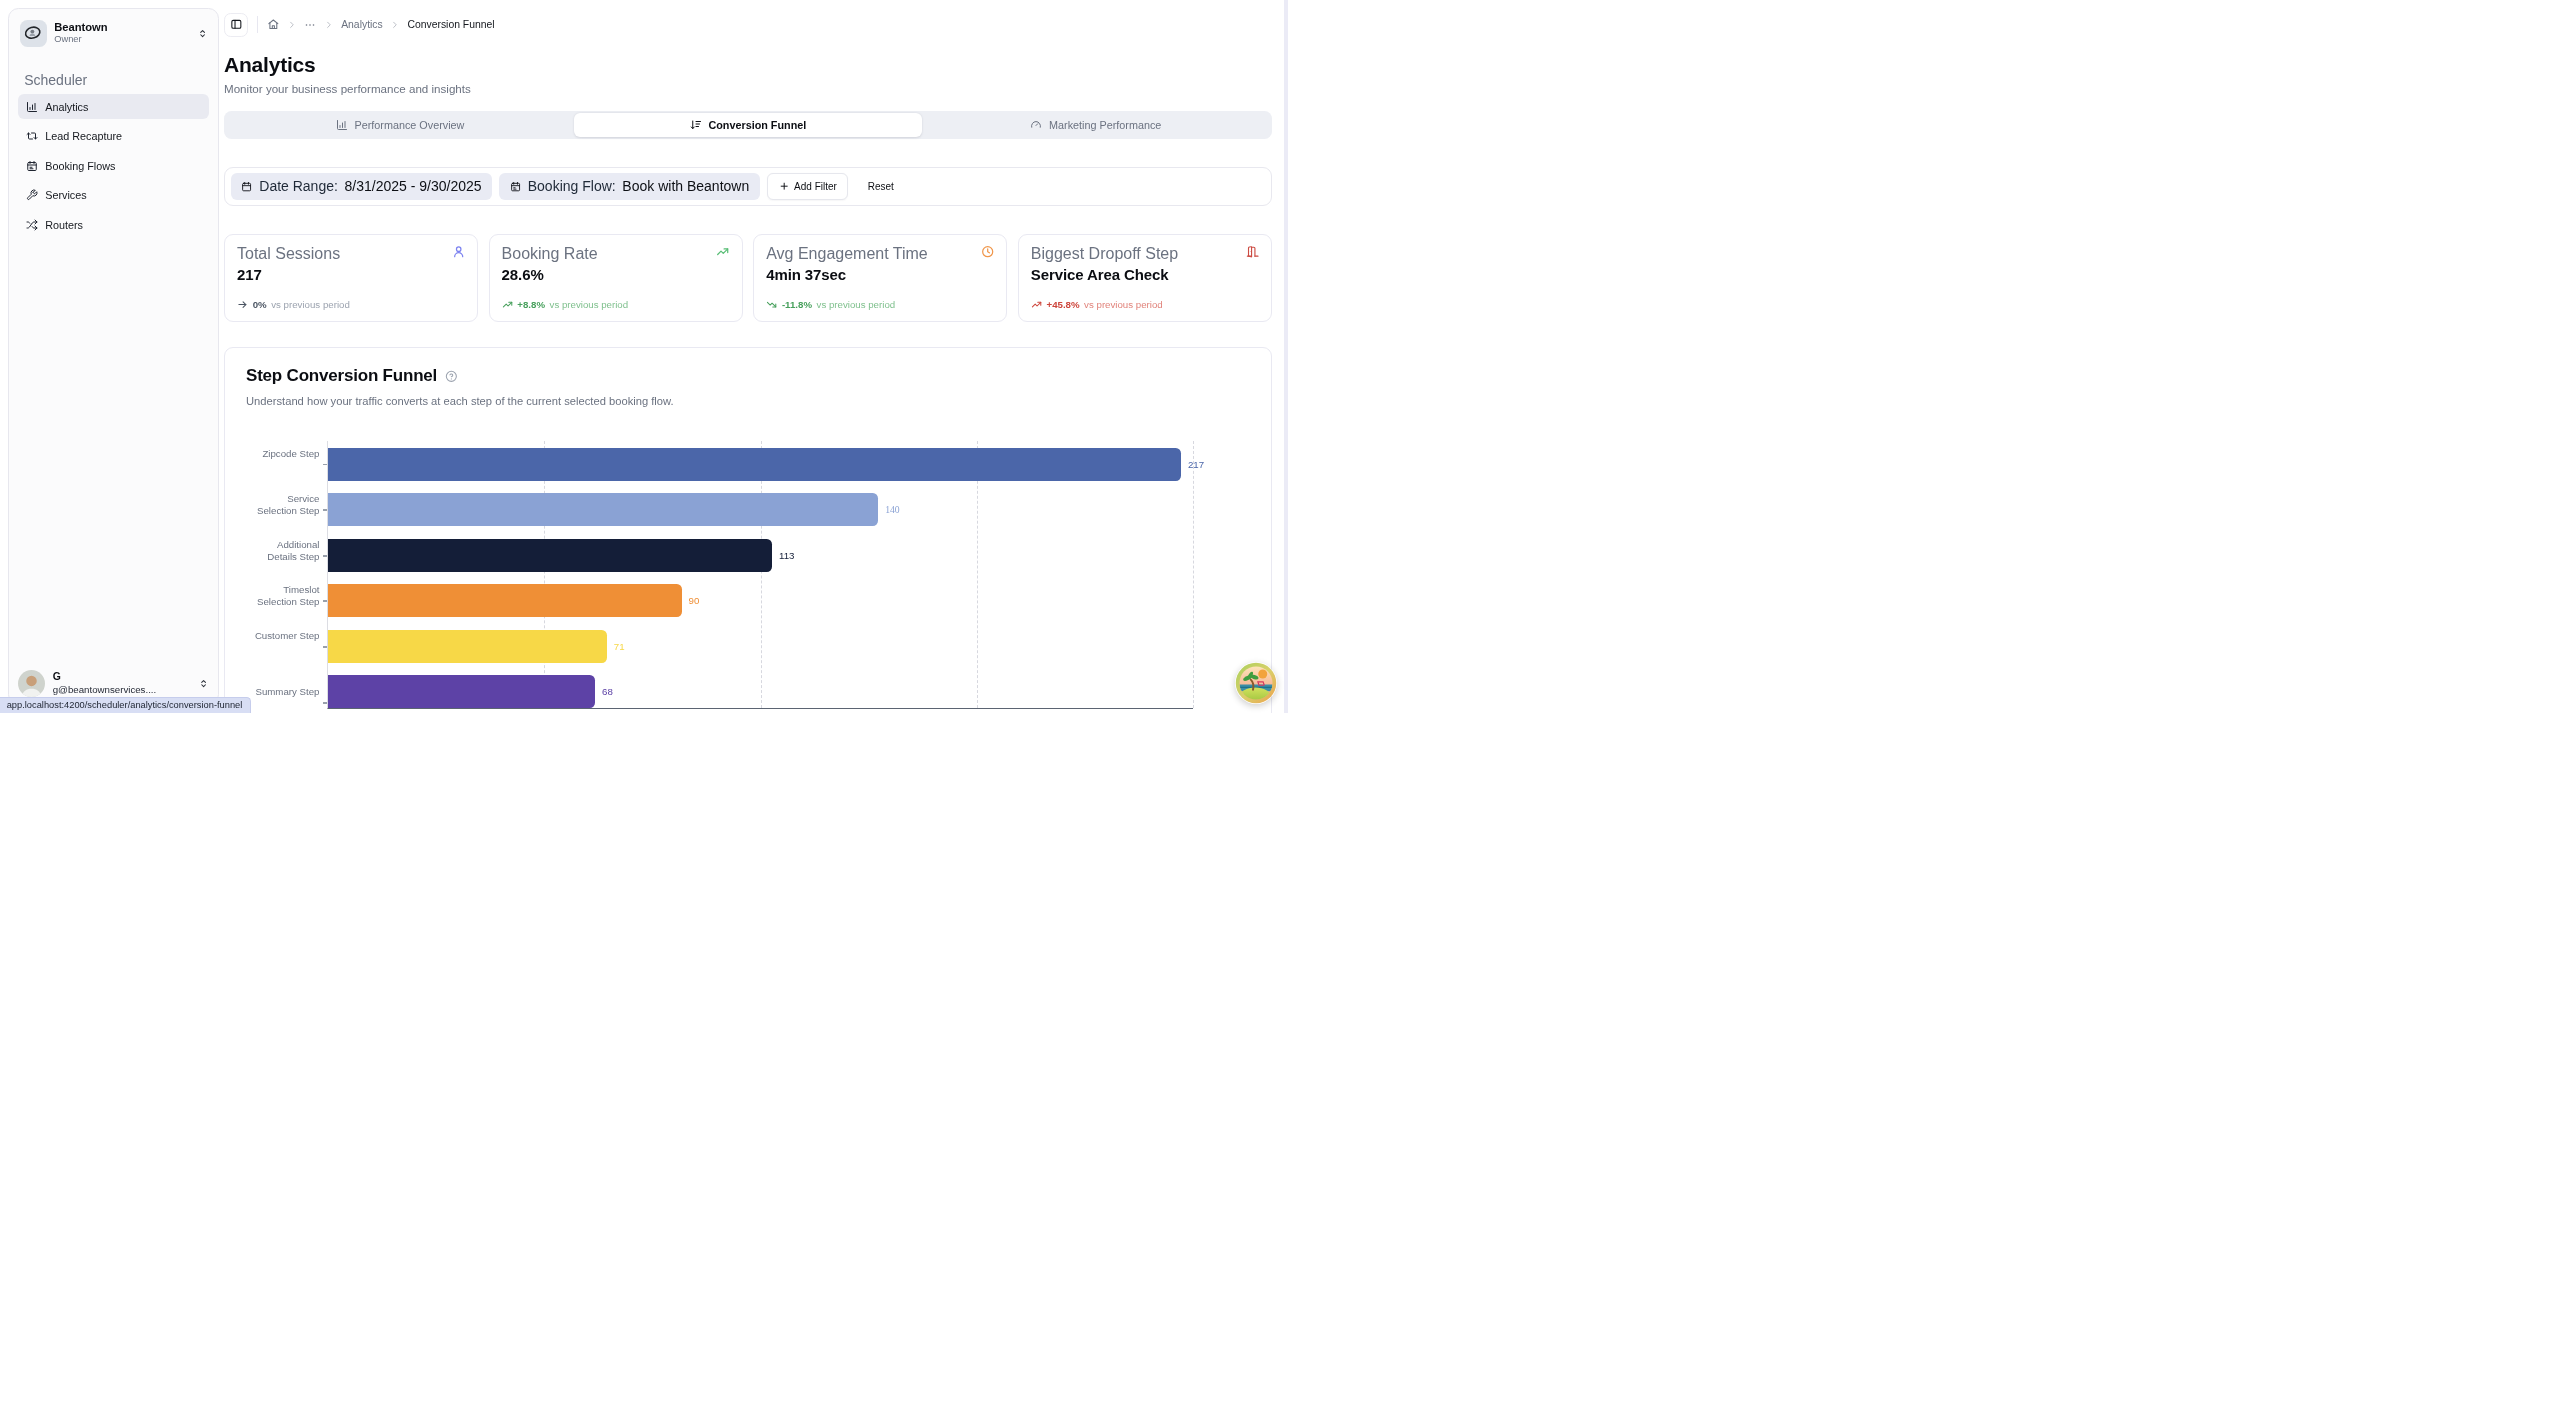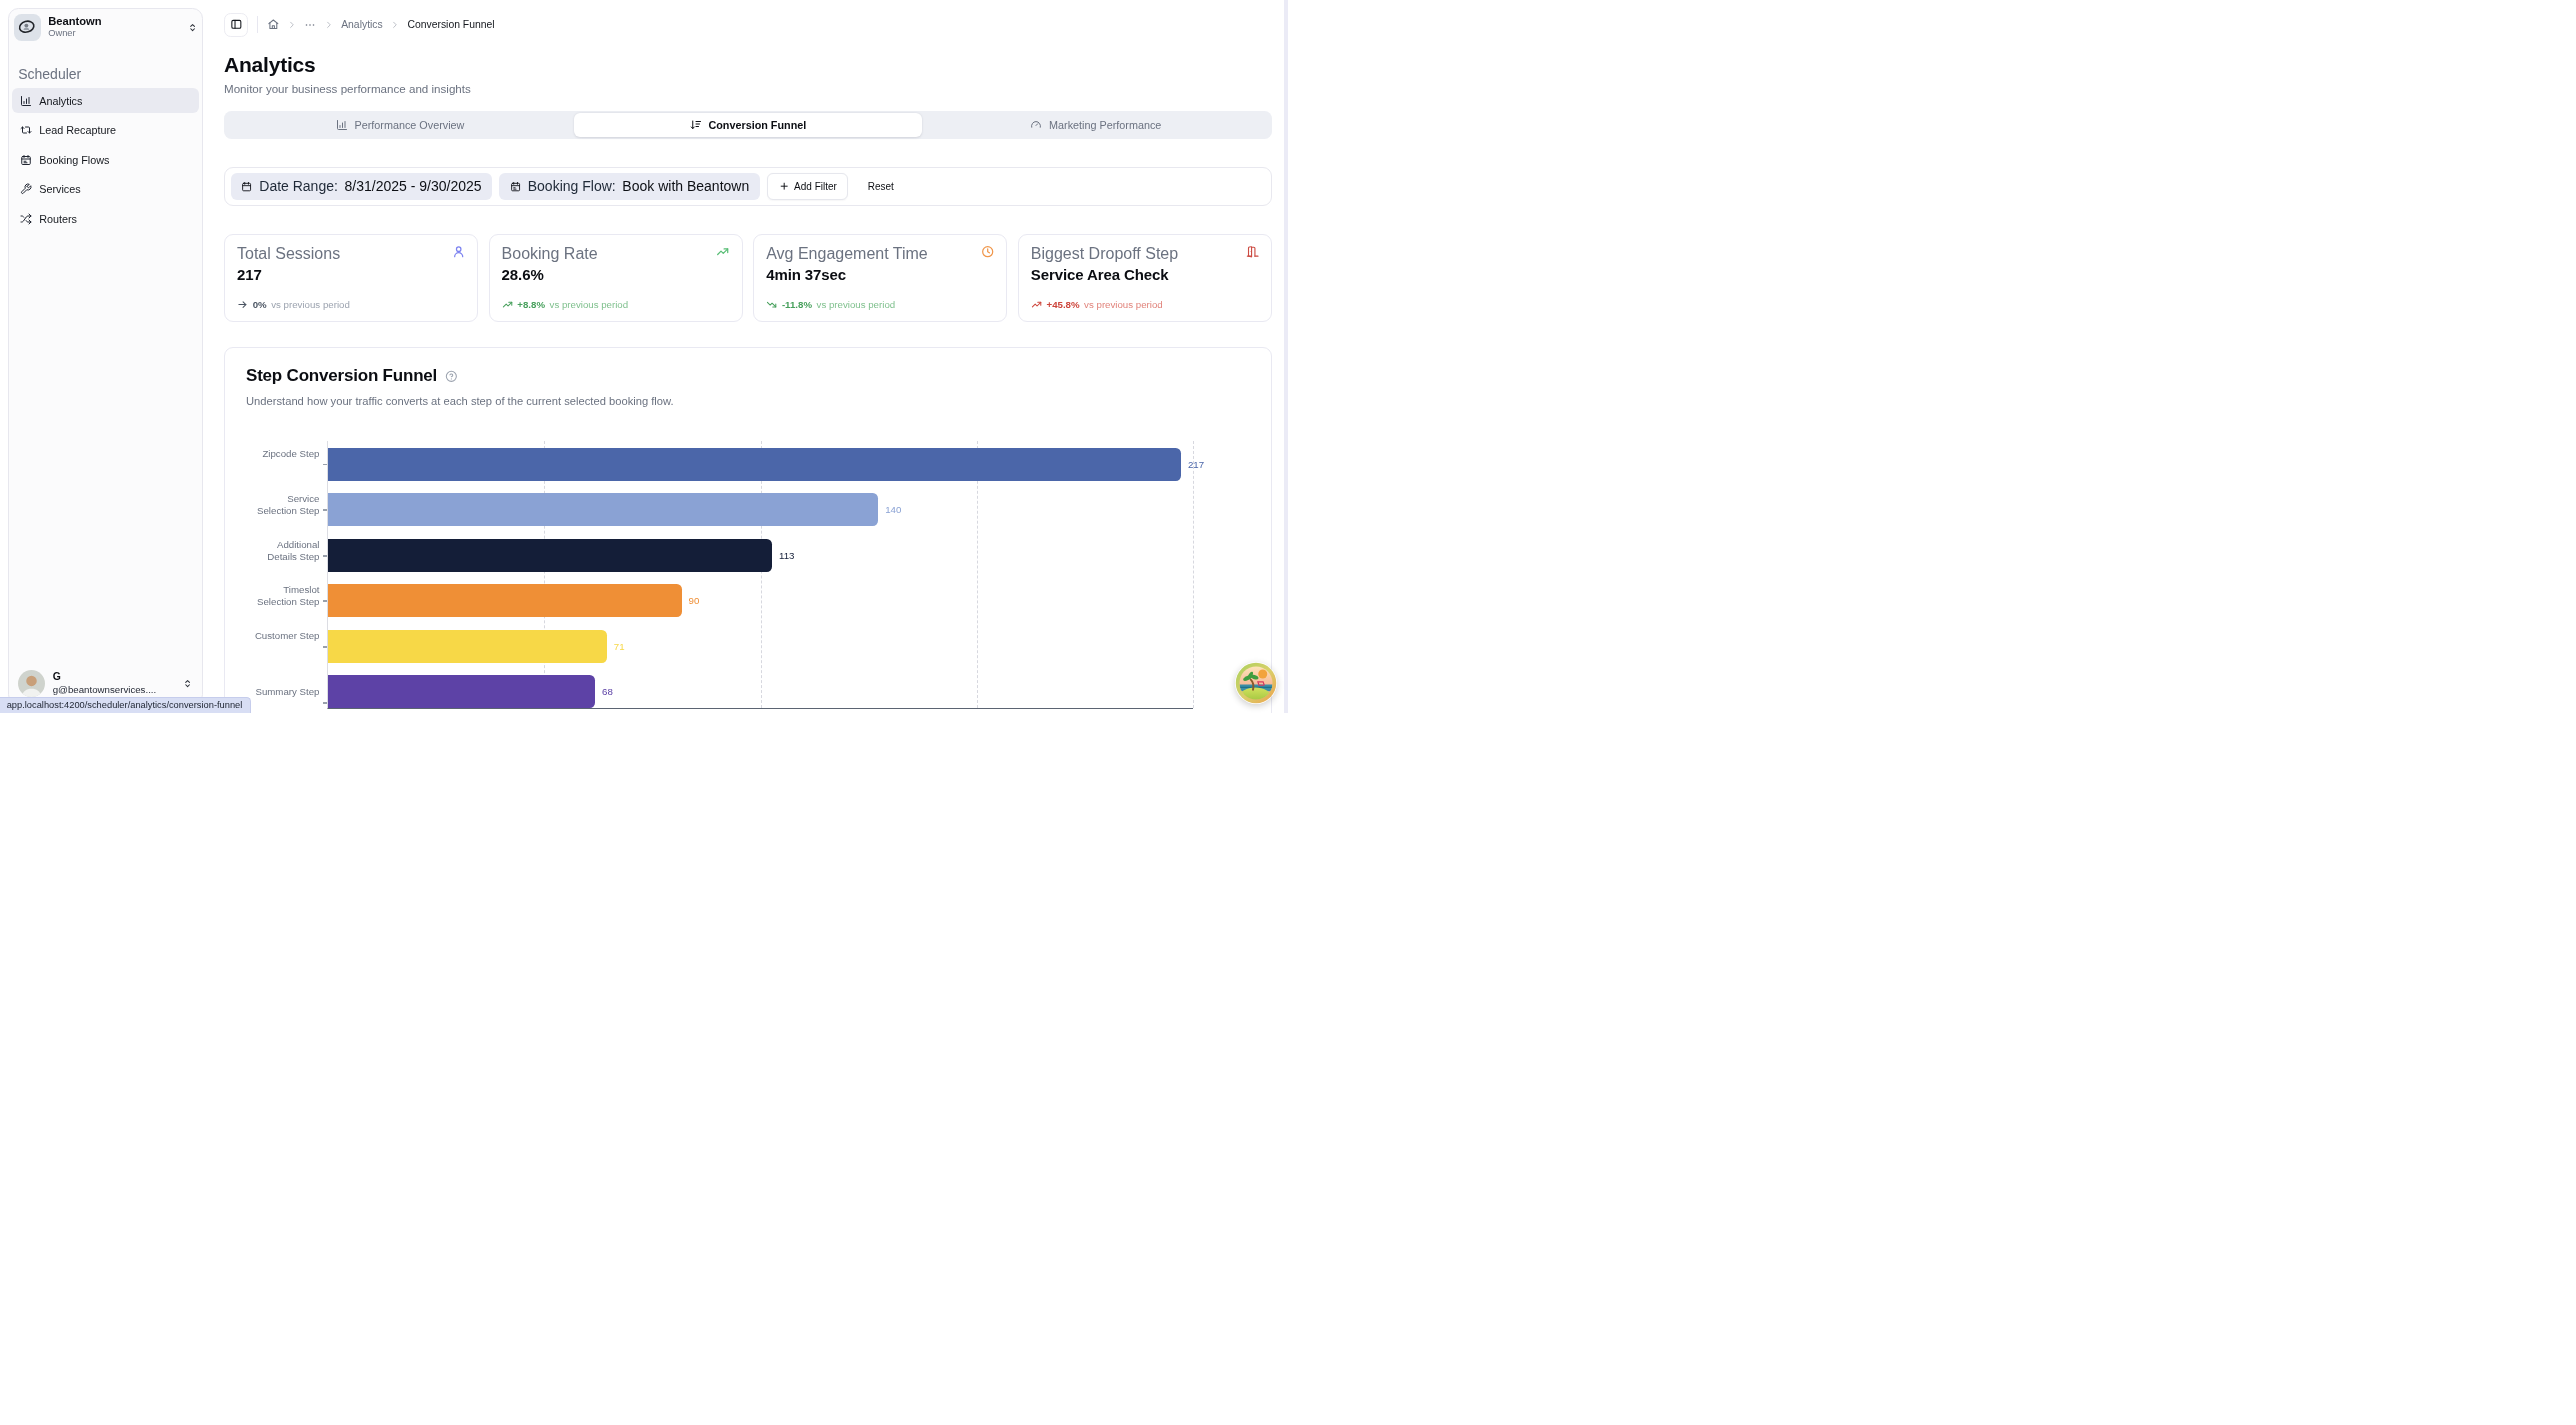"Beantown" .sidebar { padding: 3px -> 9px; width: 195px -> 211px }
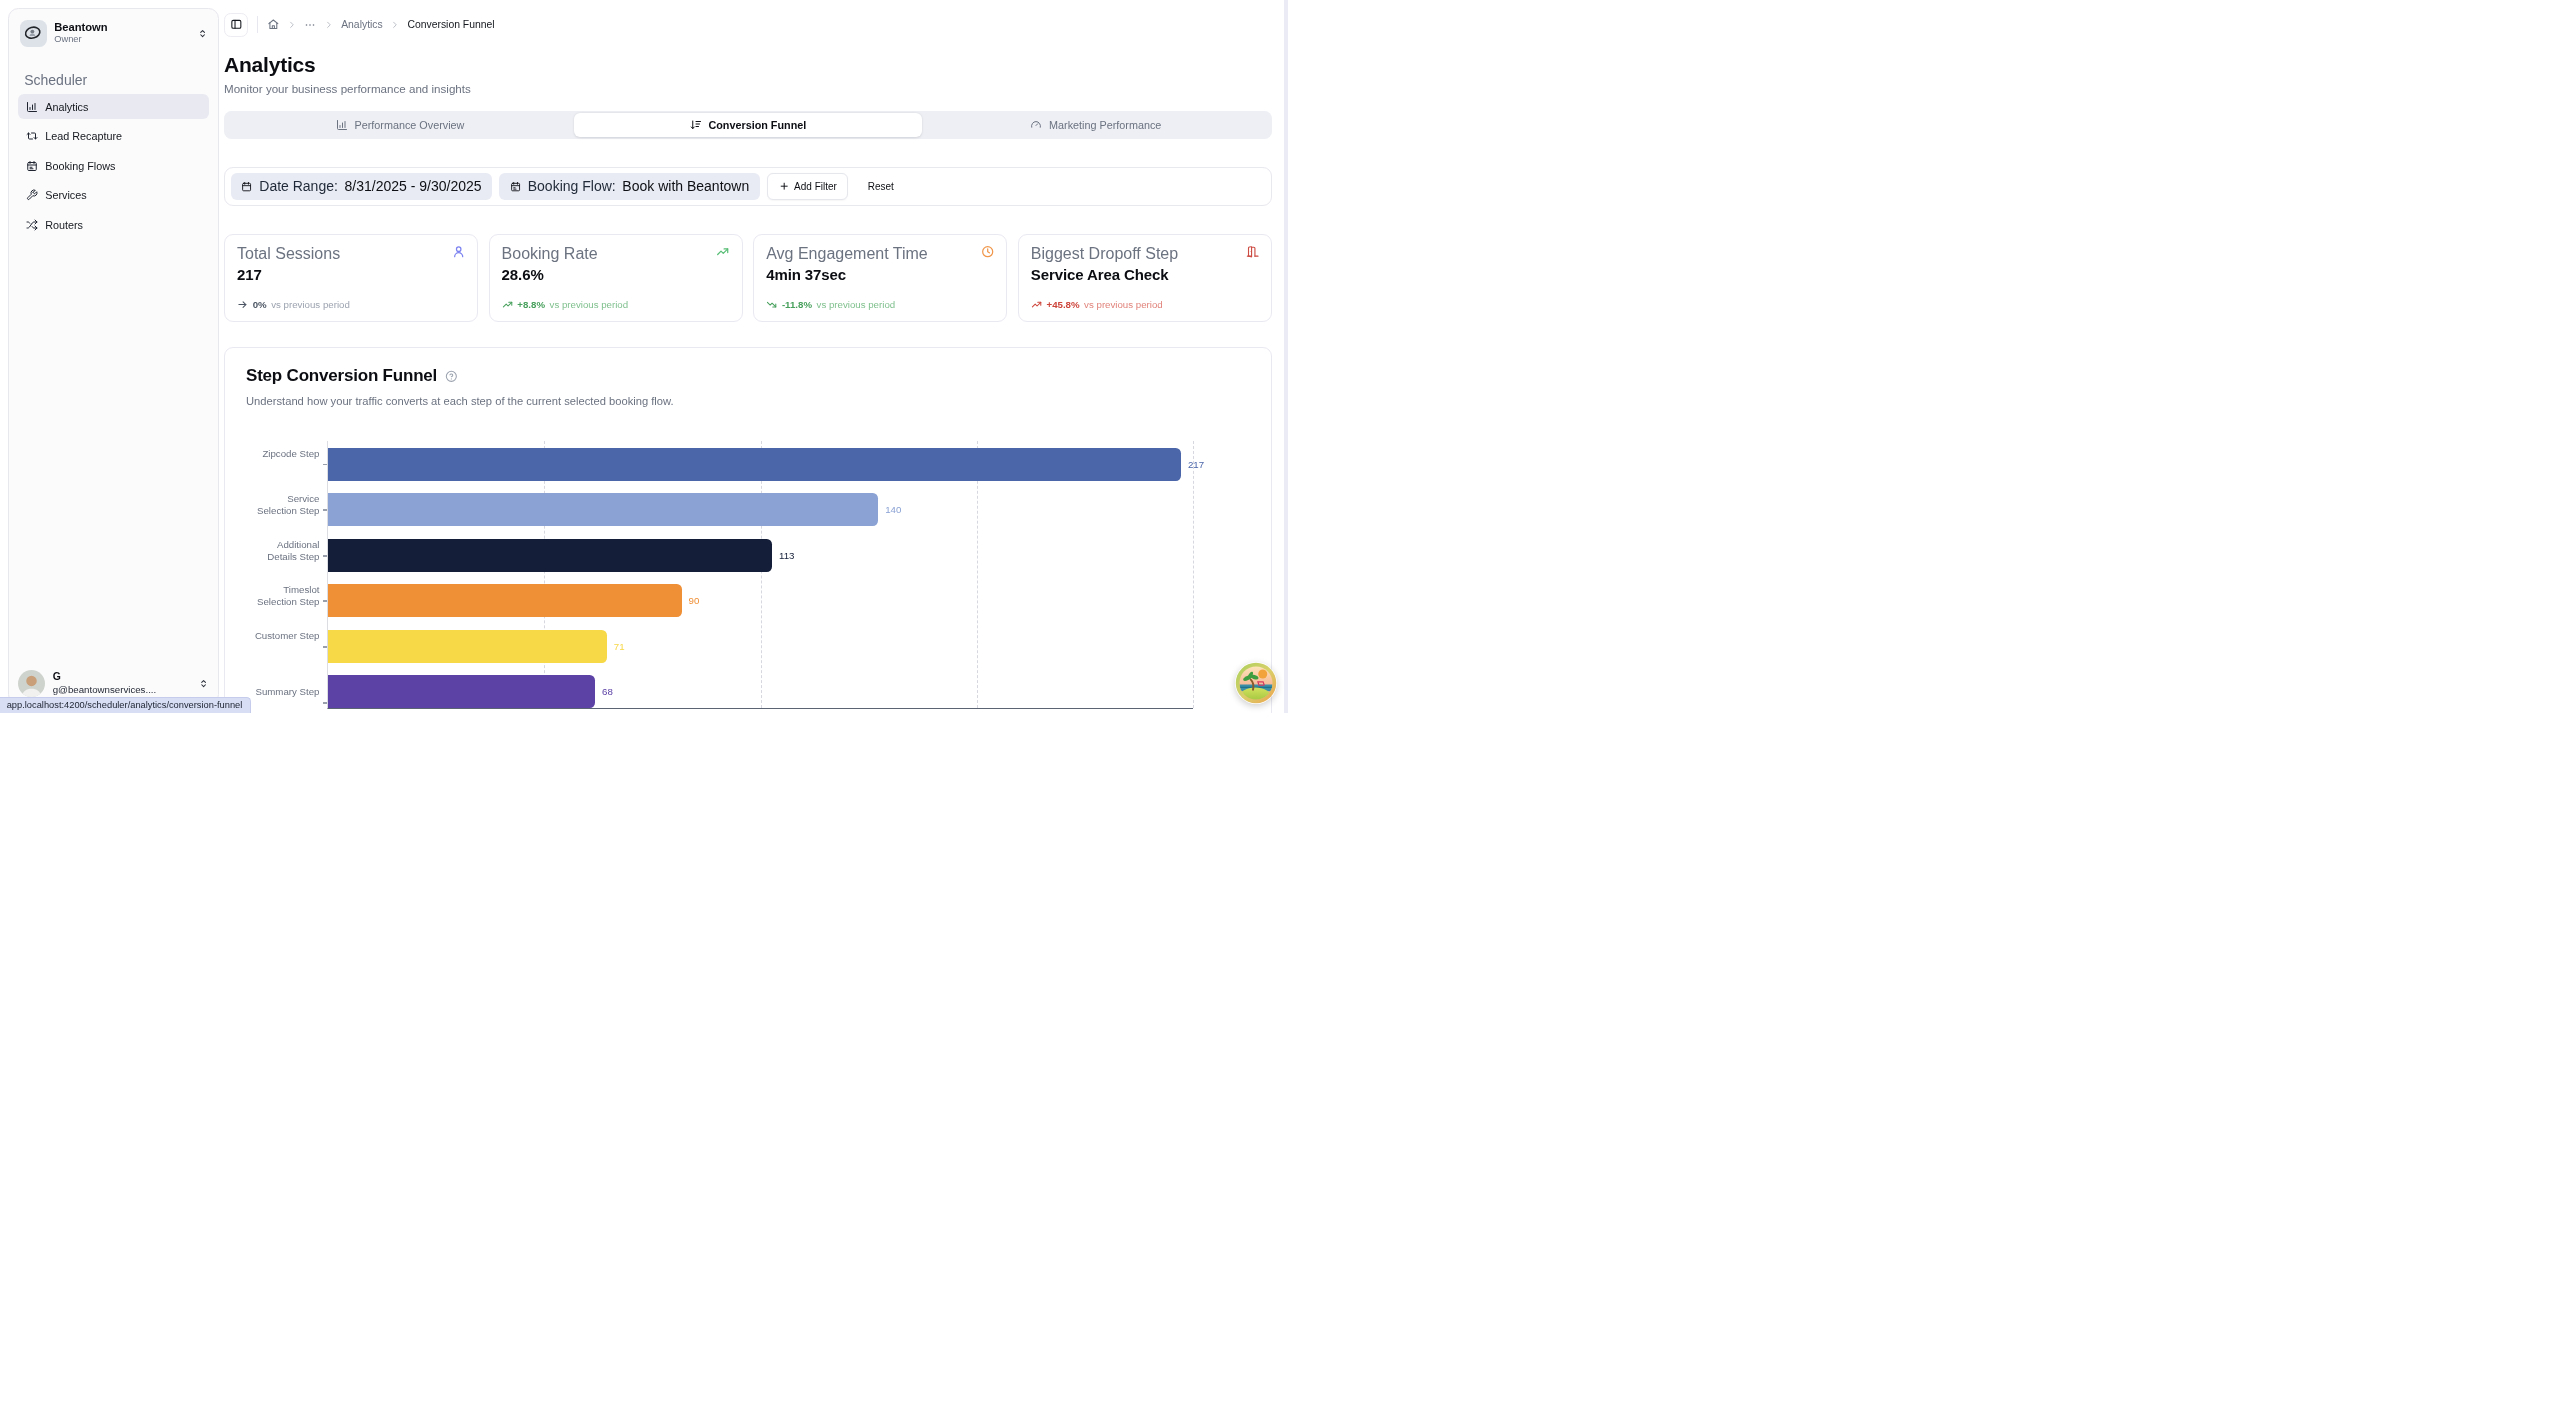"140" span.fval { font-family: none -> Liberation Serif, serif }
